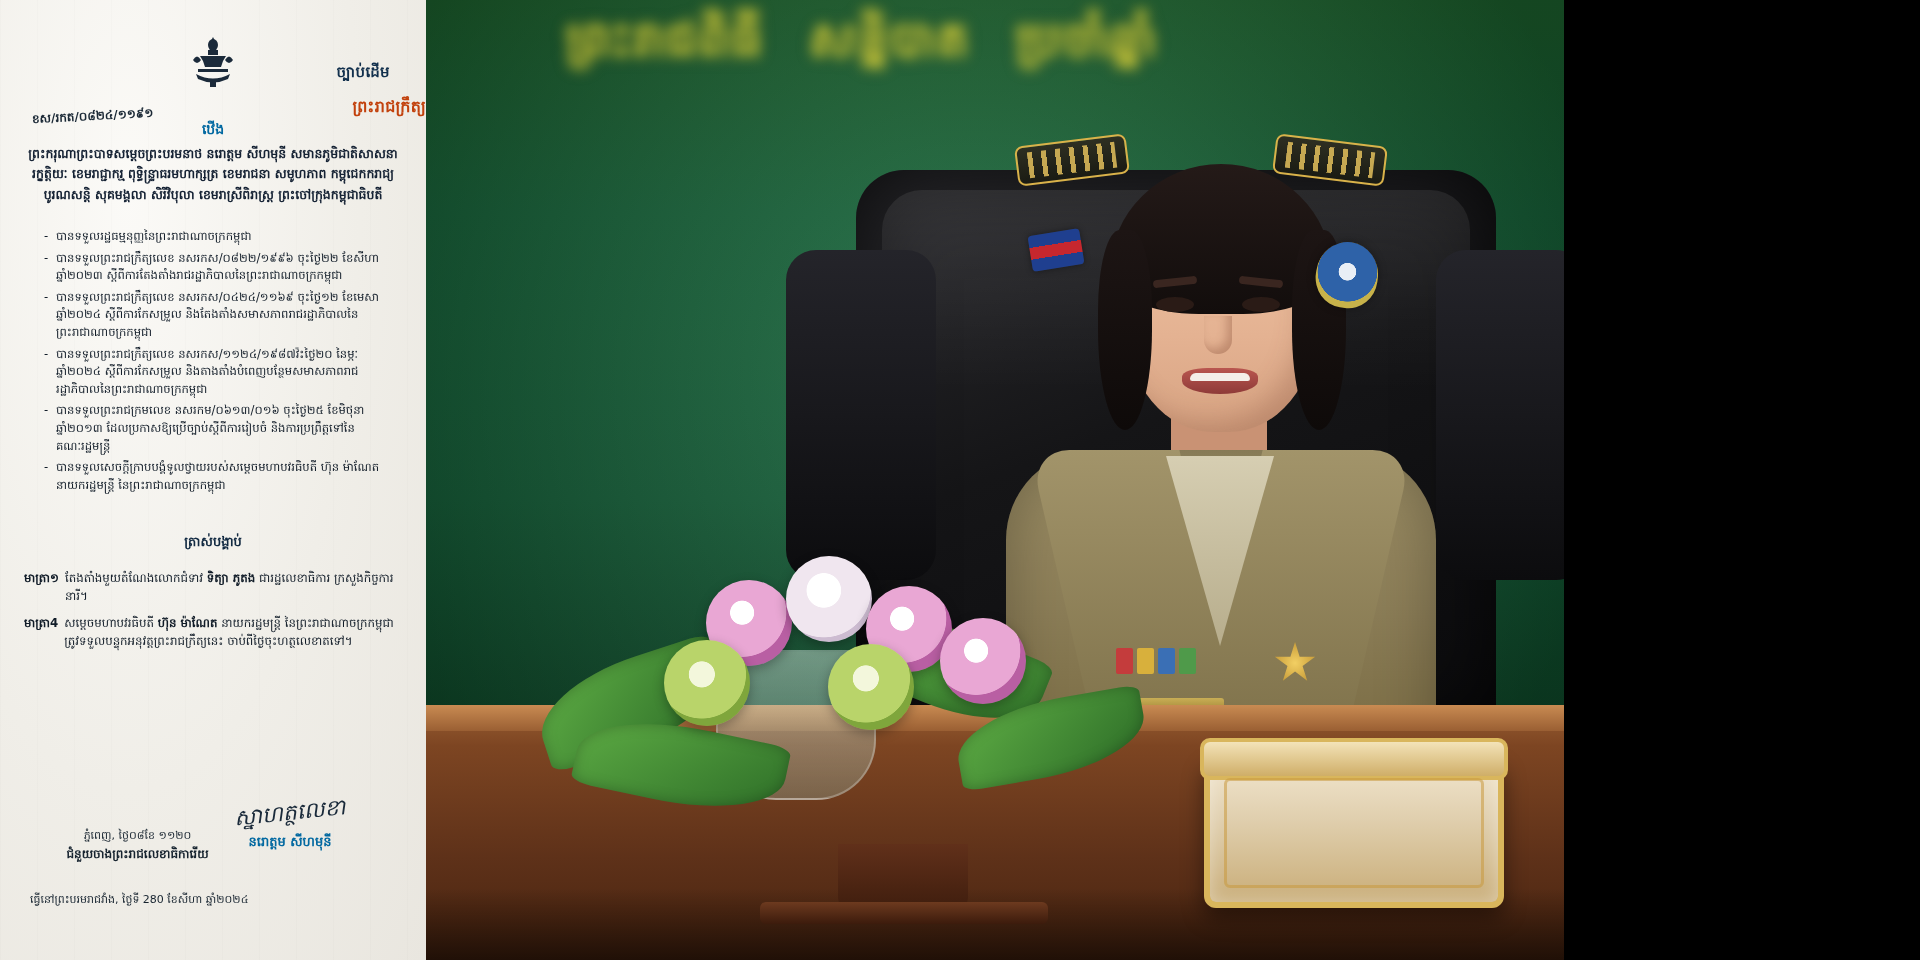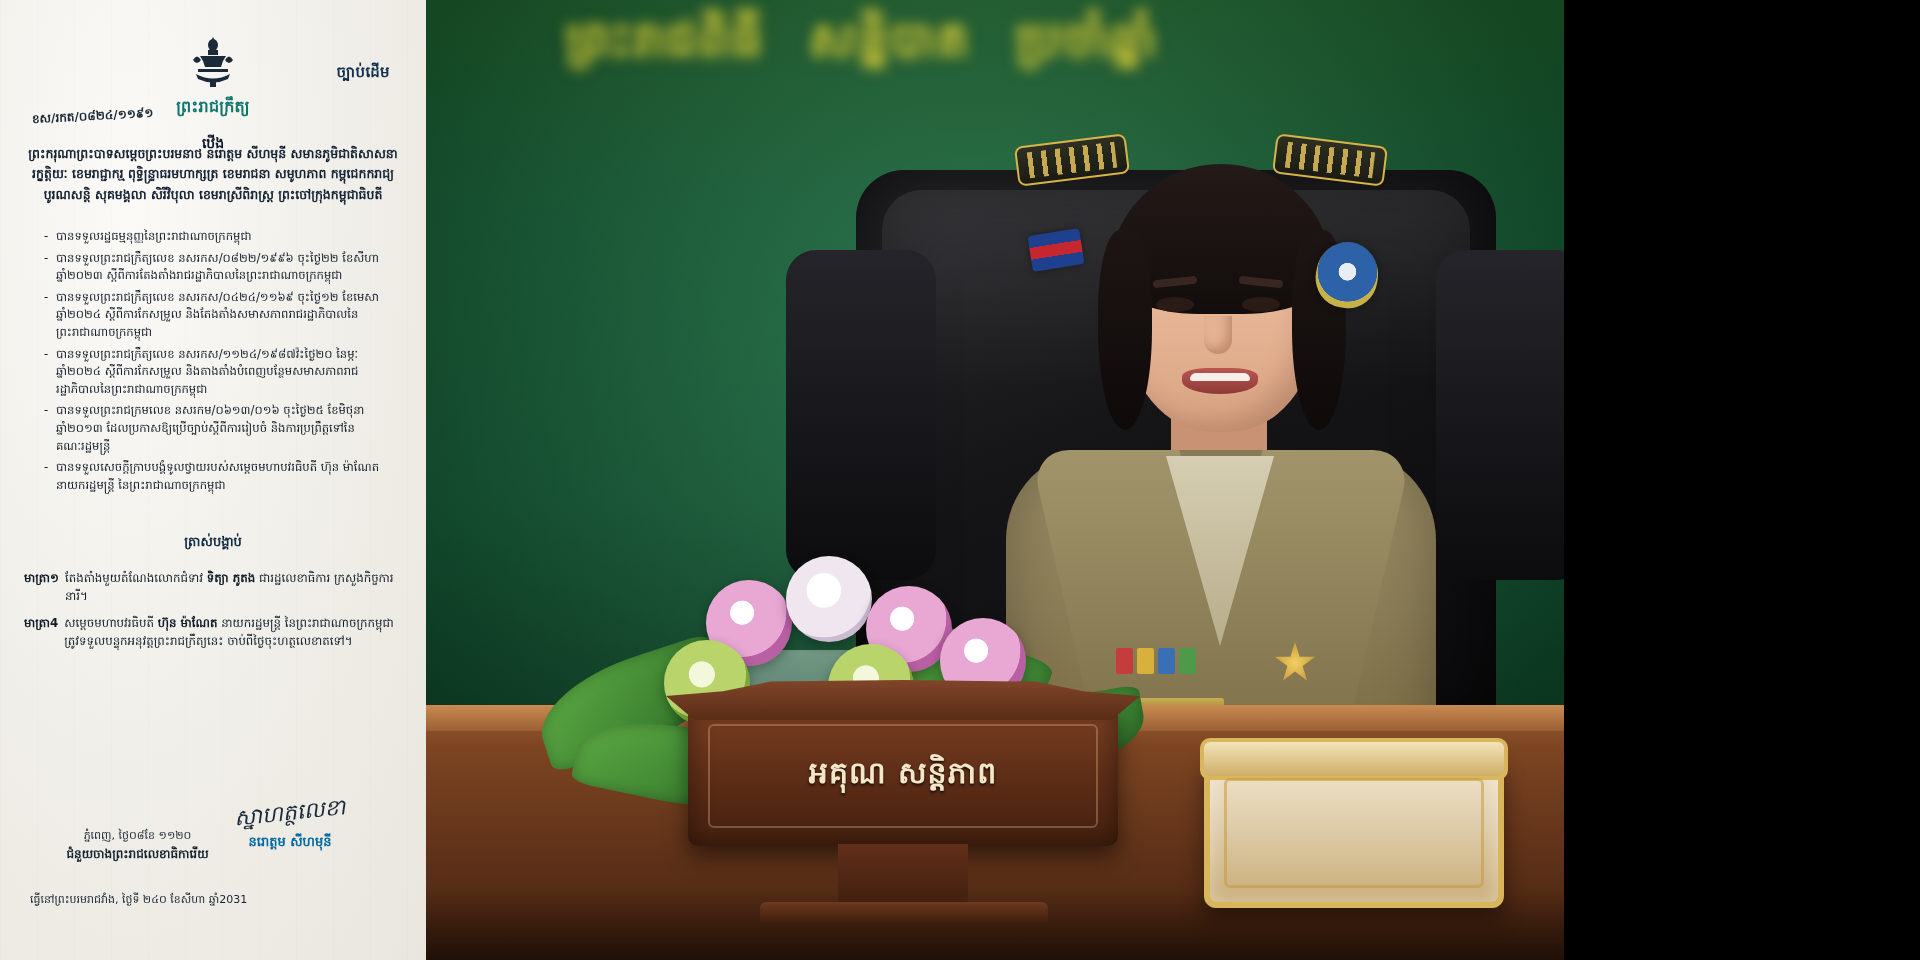"ព្រះរាជក្រឹត្យ" .doc-title .t1 { color: #0f766e -> #c2410c; text-align: none -> right }
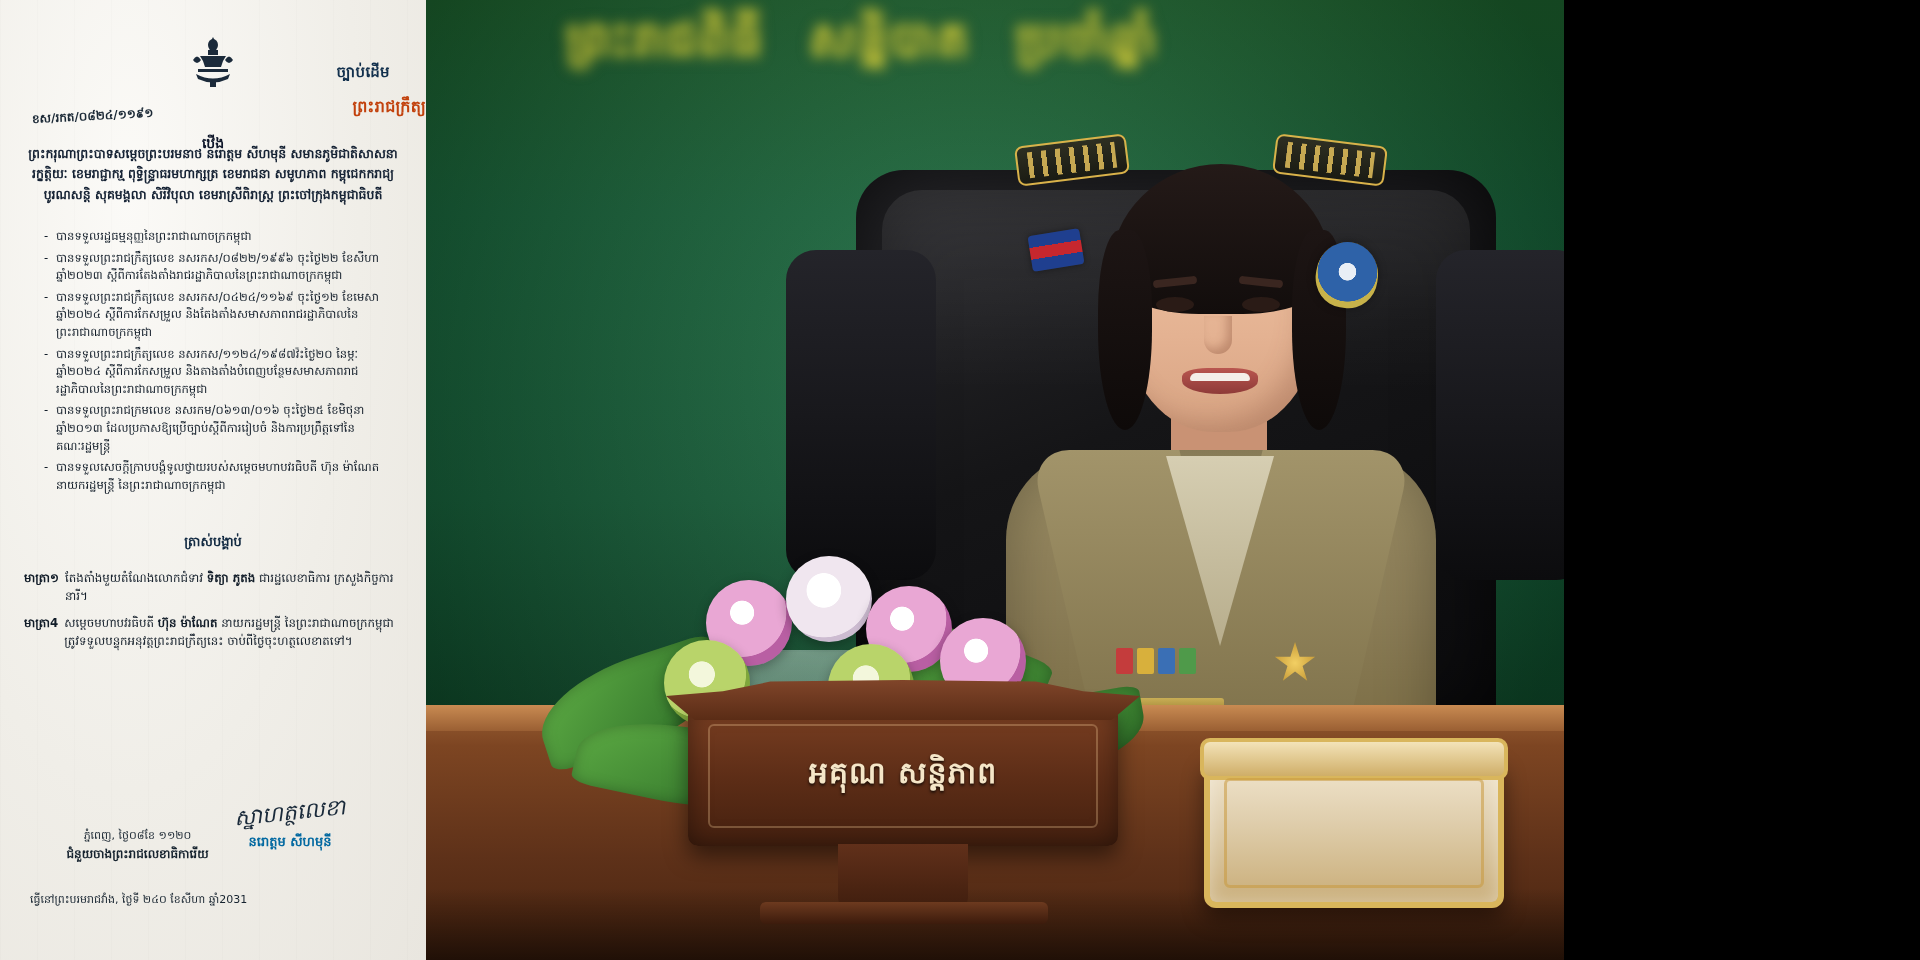"ឋើង" .doc-title .t2 { color: #0f172a -> #0369a1; margin-top: 14px -> 0 }
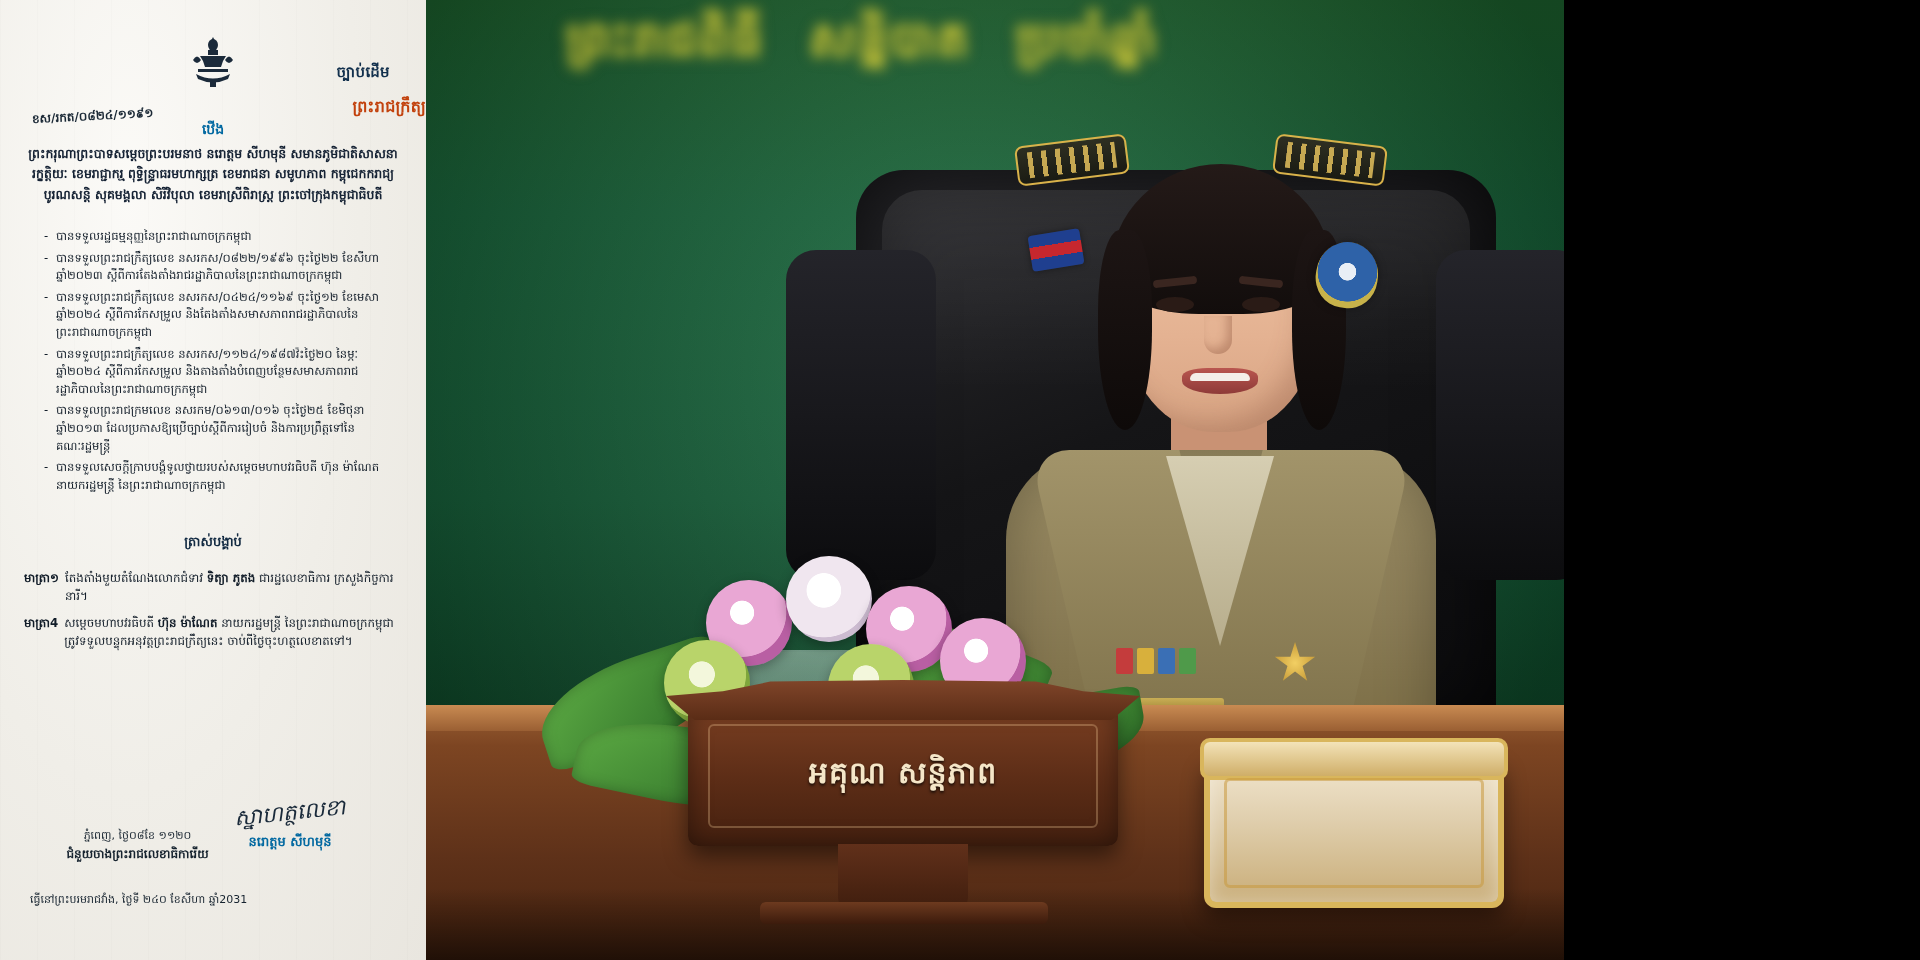"អគុណ សន្តិភាព" div.plate-body { html: <div> <div> <span>អគុណ សន្តិភាព</span> </div> </div> -> none }
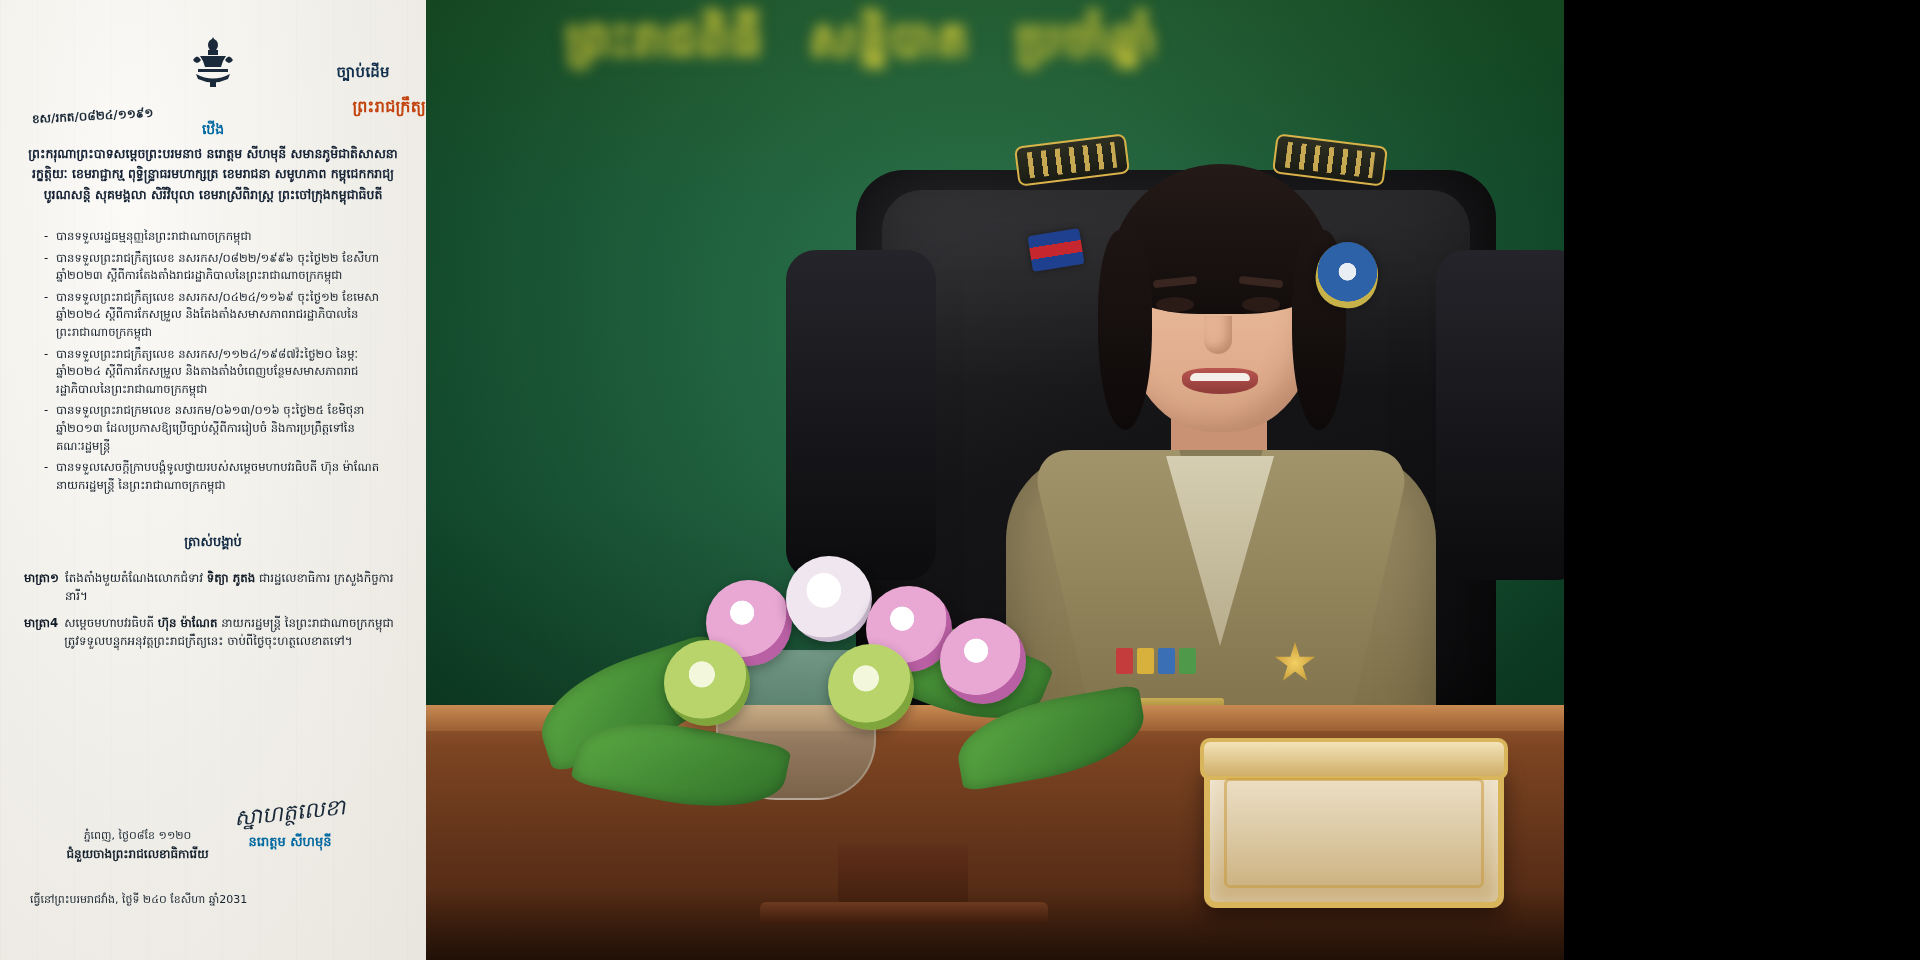"ធ្វើនៅព្រះបរមរាជវាំង, ថ្ងៃទី ២៤០ ខែសីហា" div.doc-bottom-note { text: ២៤០ ខែសីហា ឆ្នាំ2031 -> 280 ខែសីហា ឆ្នាំ២០២៤ }
